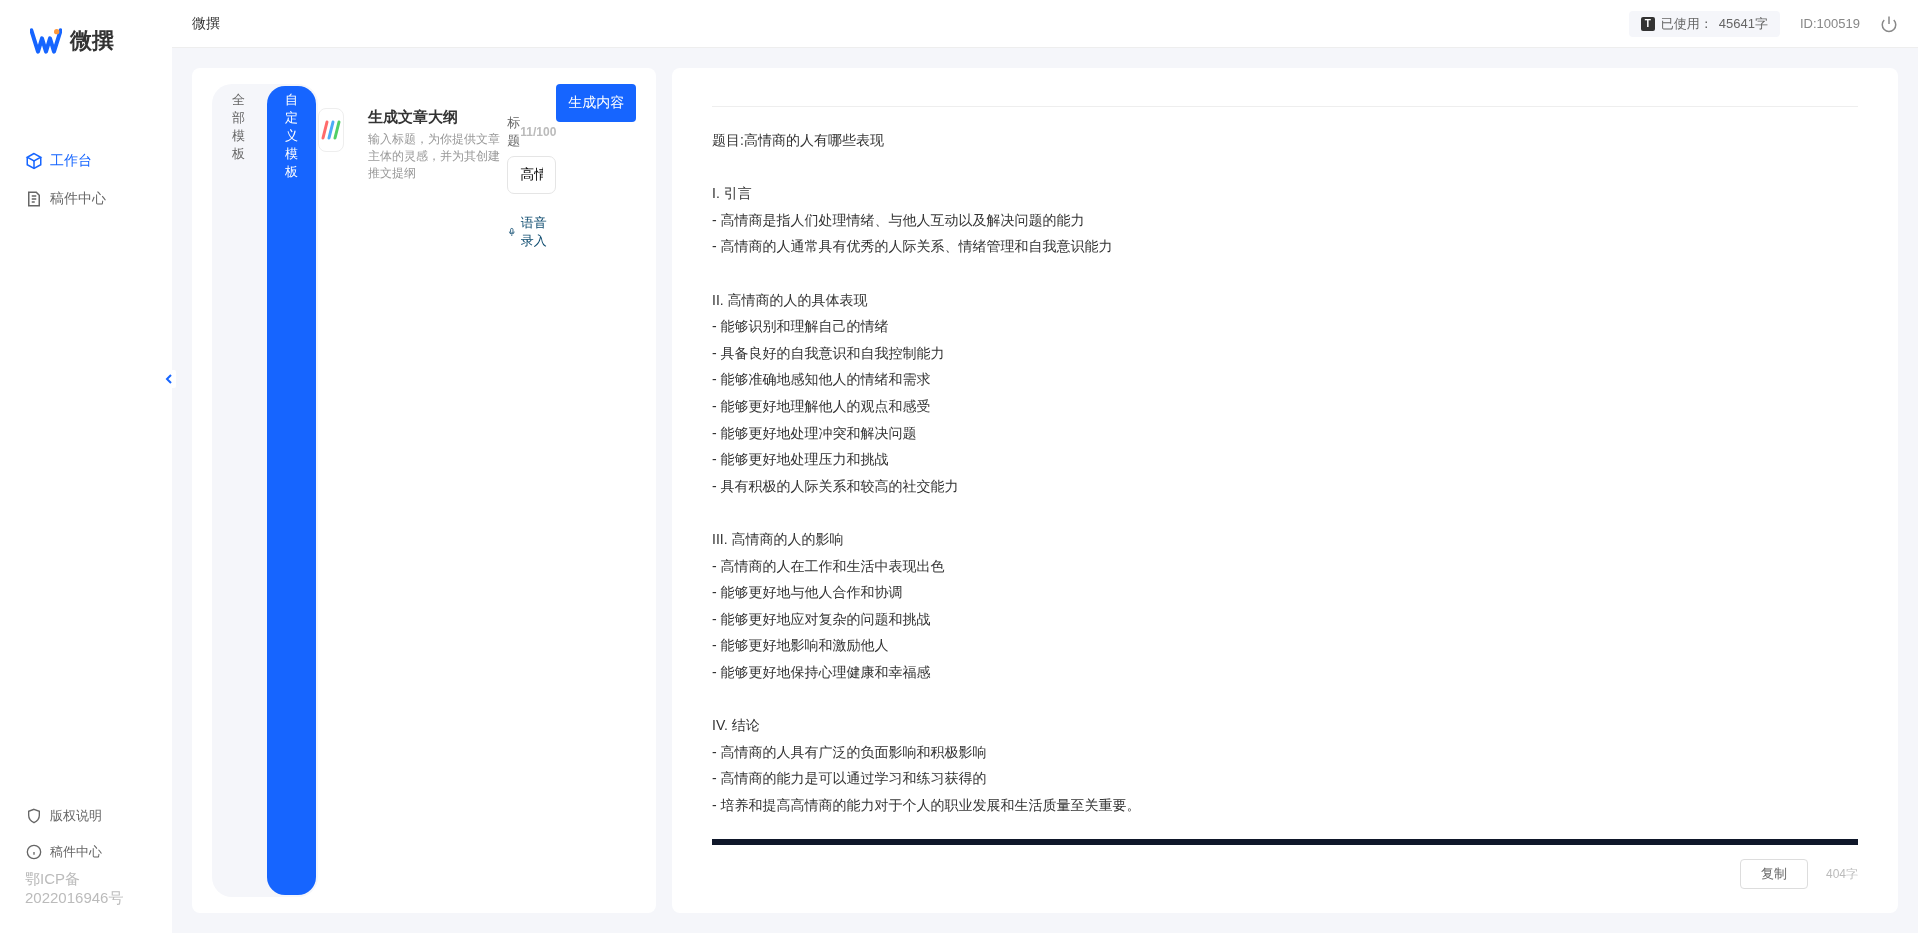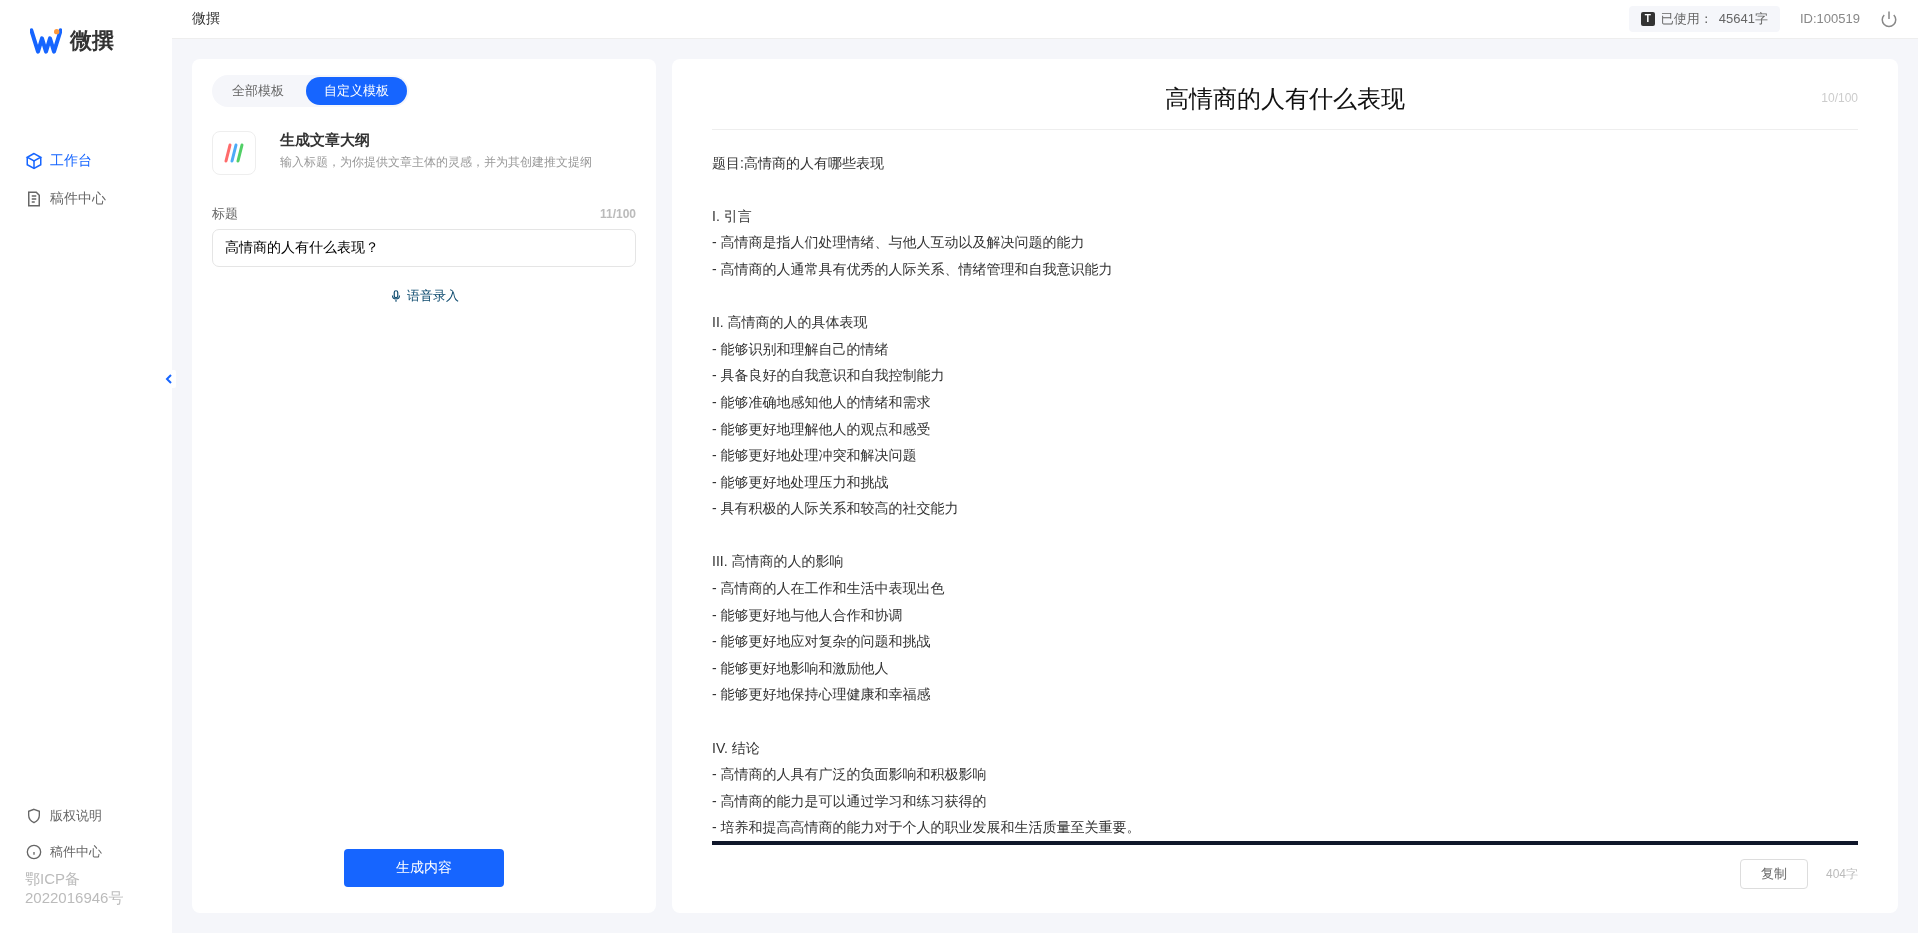"全部模板" .left-panel { flex-direction: column -> row }
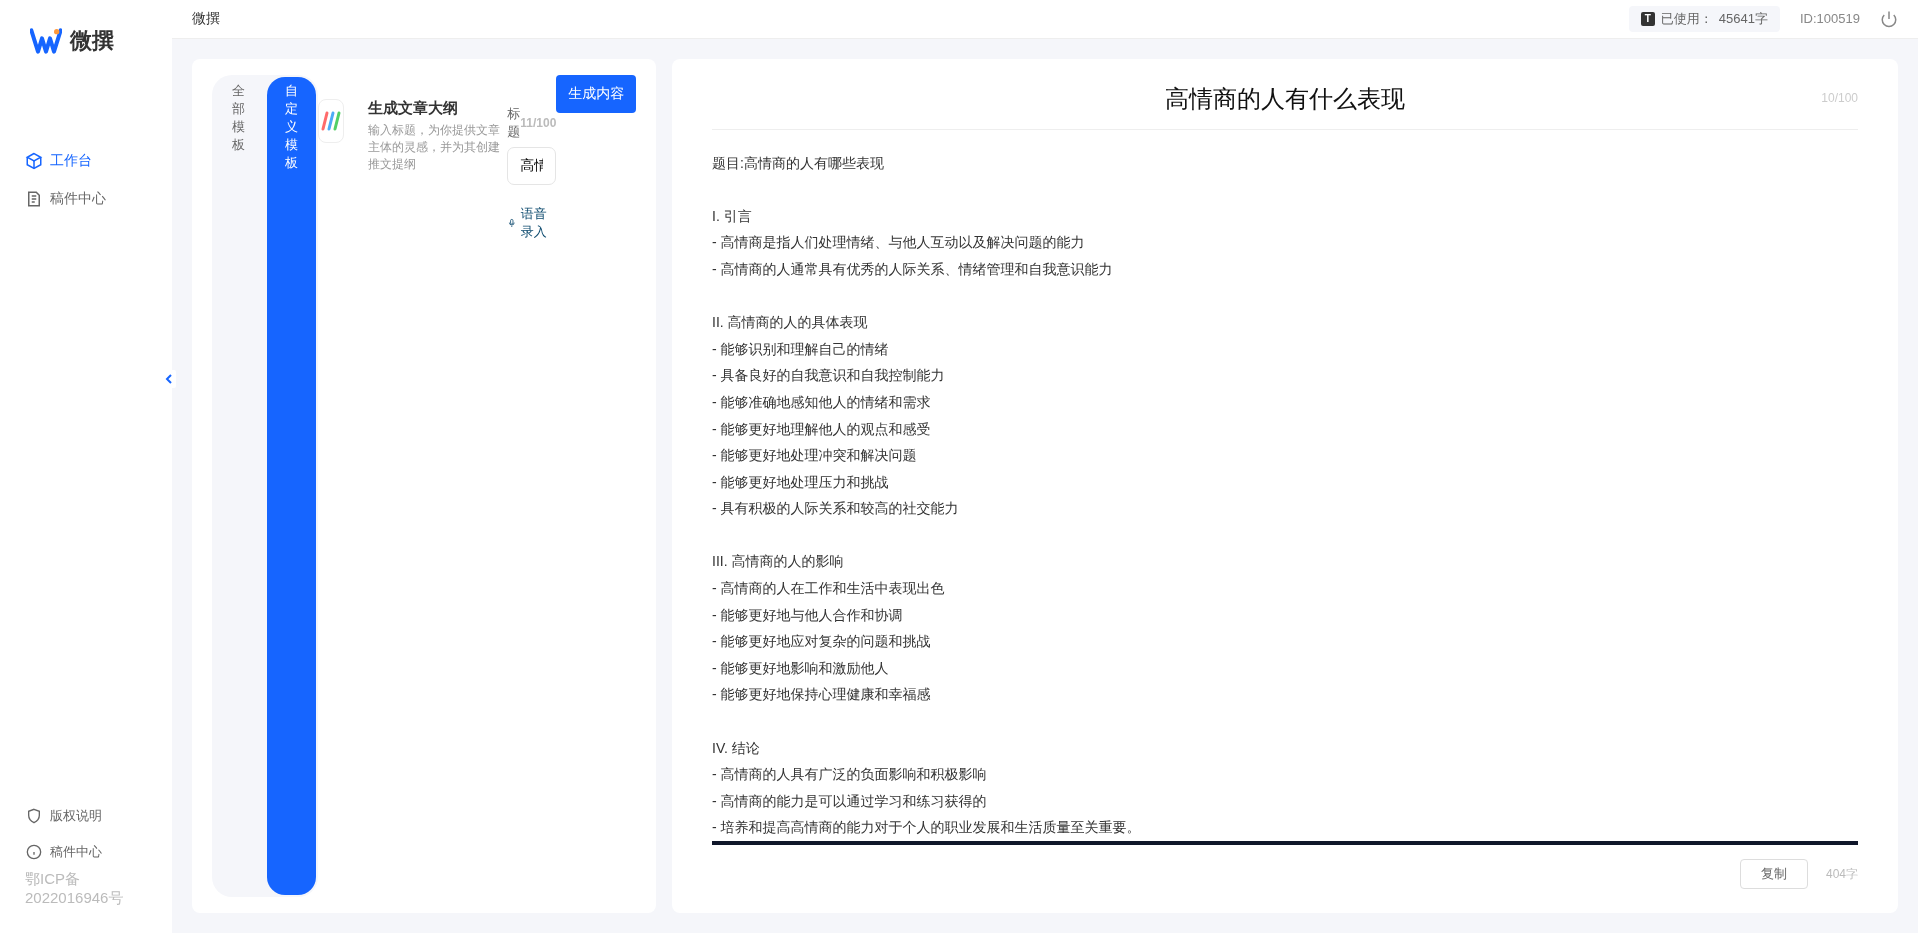"高情商的人有什么表现" div.result-header { html: <div> <h1>高情商的人有什么表现</h1> <span>10/100</span> </div> -> none }
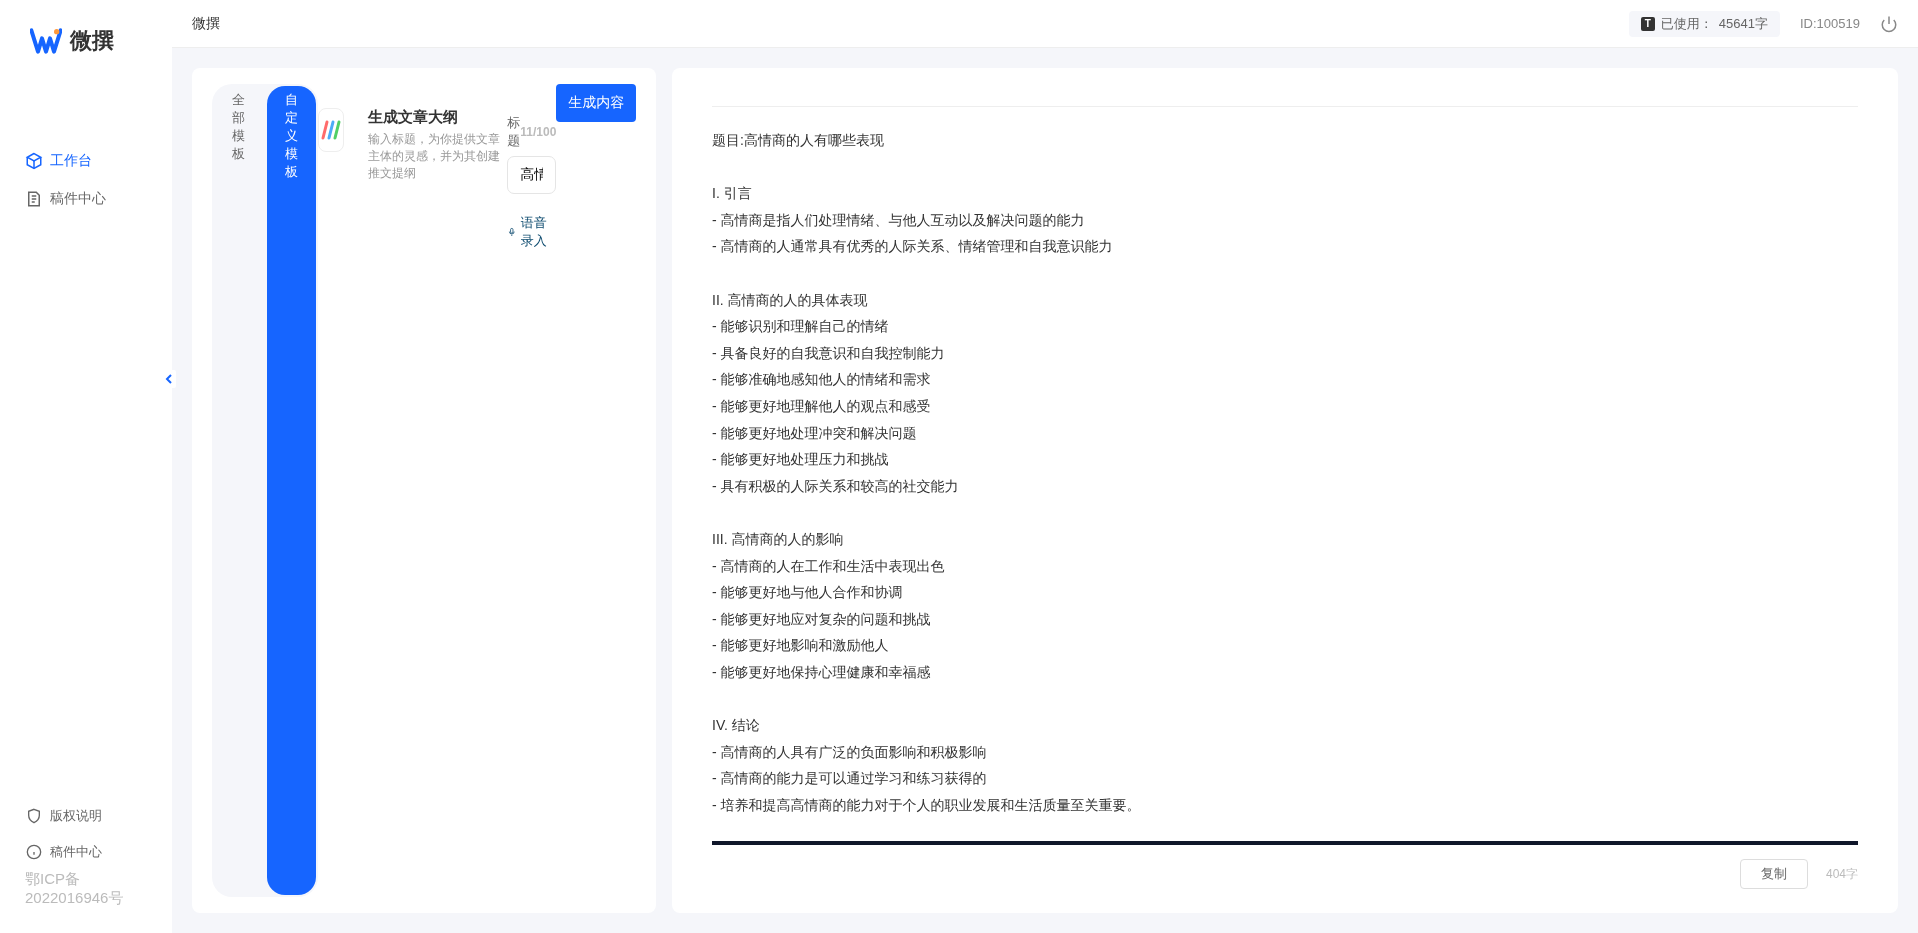"复制" .result-footer { border-top: 4px solid #0f172a -> 6px solid #0f172a }
